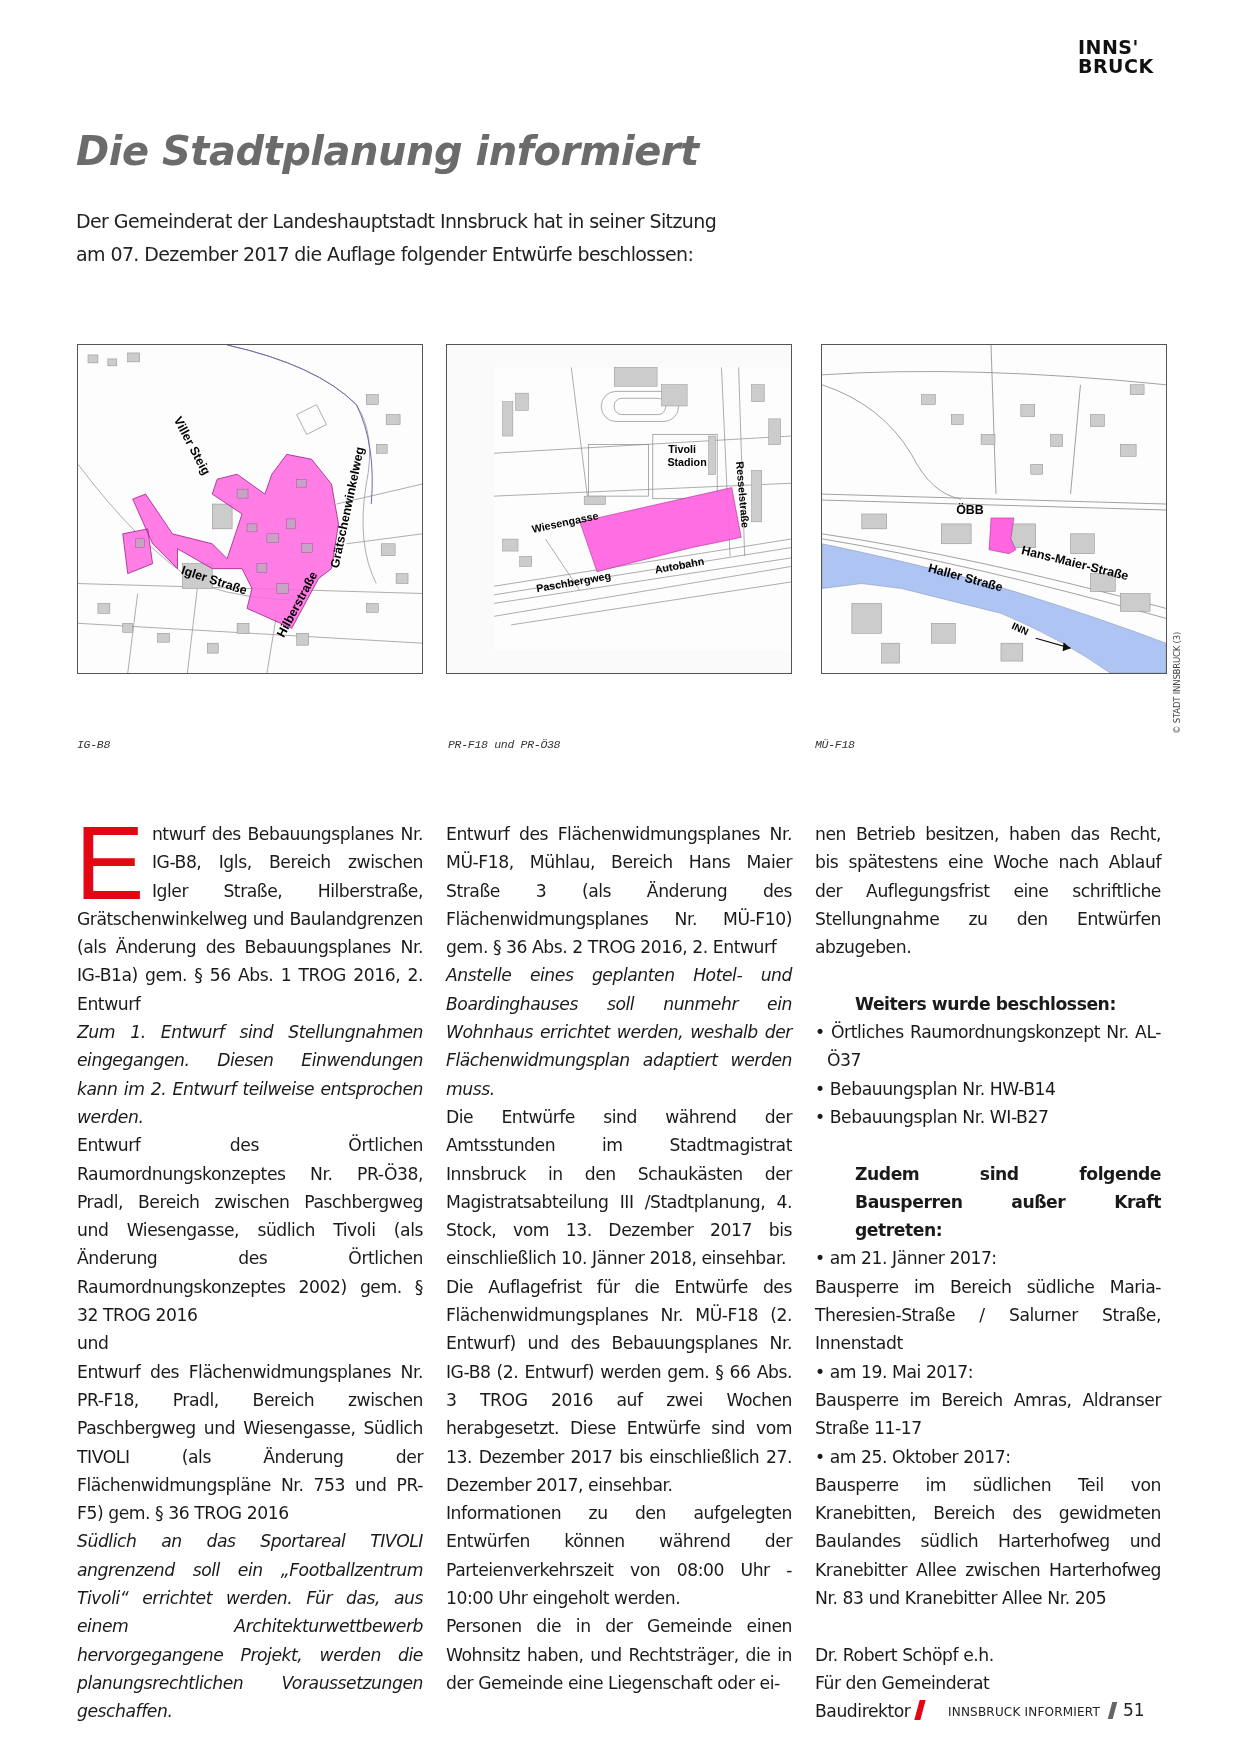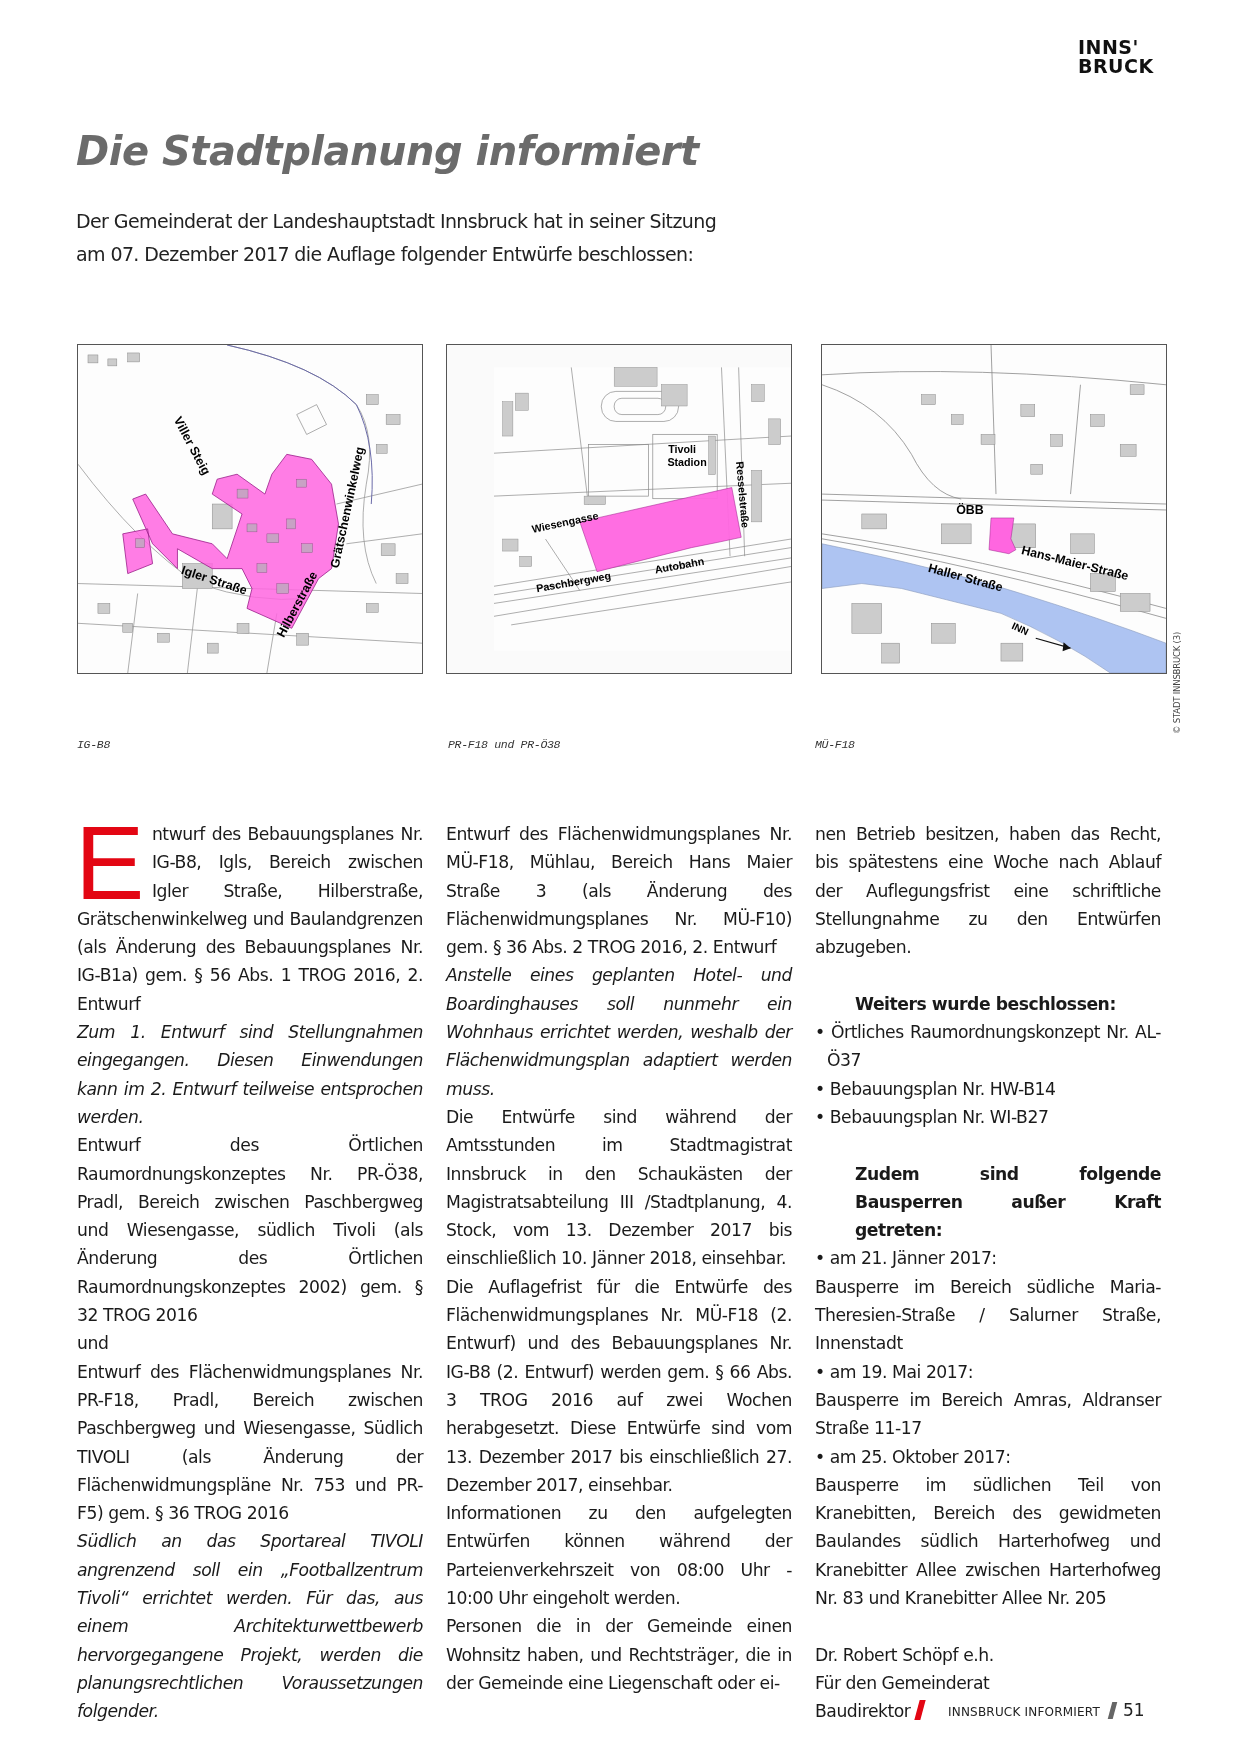"Südlich an das Sportareal TIVOLI" p.it { text: folgender -> geschaffen }
